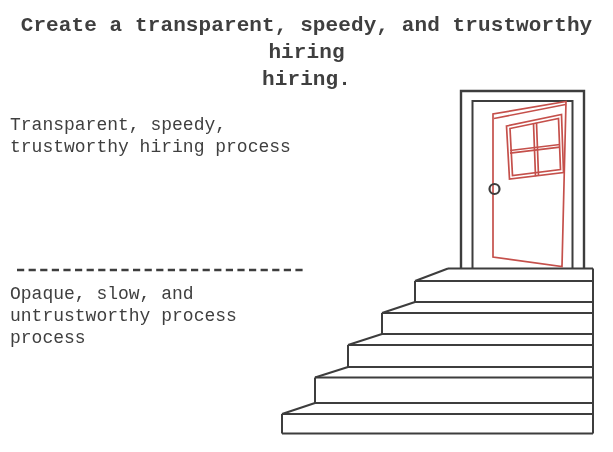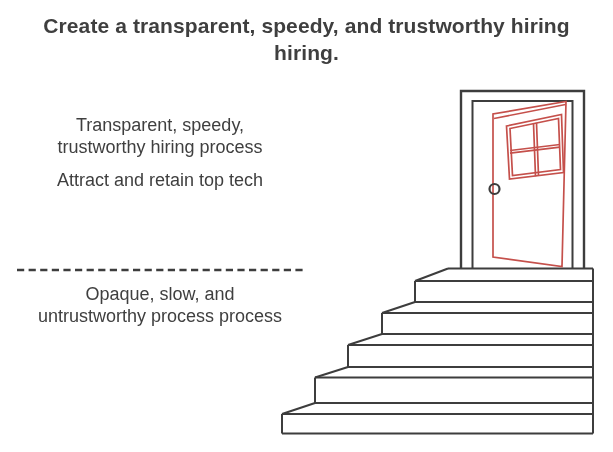"Create a transparent, speedy, and" .canvas { font-family: Liberation Sans, sans-serif -> Liberation Mono, monospace }
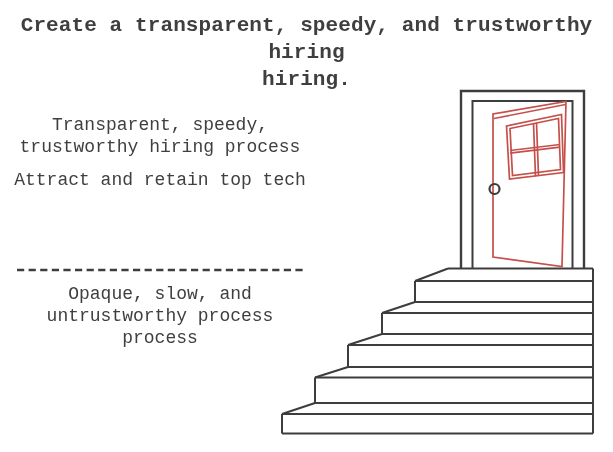"Transparent, speedy," .textblock { text-align: center -> none }
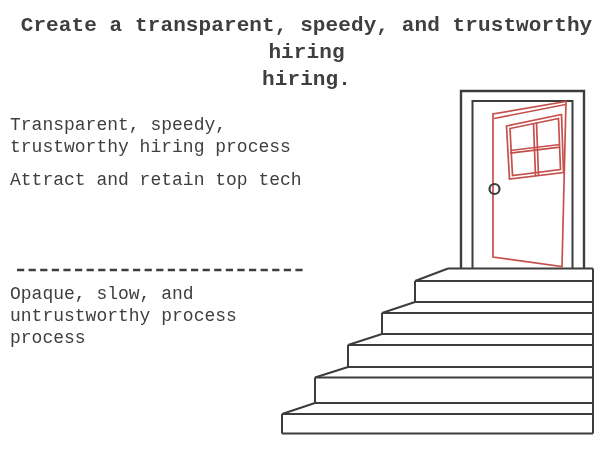"Attract and retain top tech" span { html: <span>Attract and retain top tech</span> -> none }
